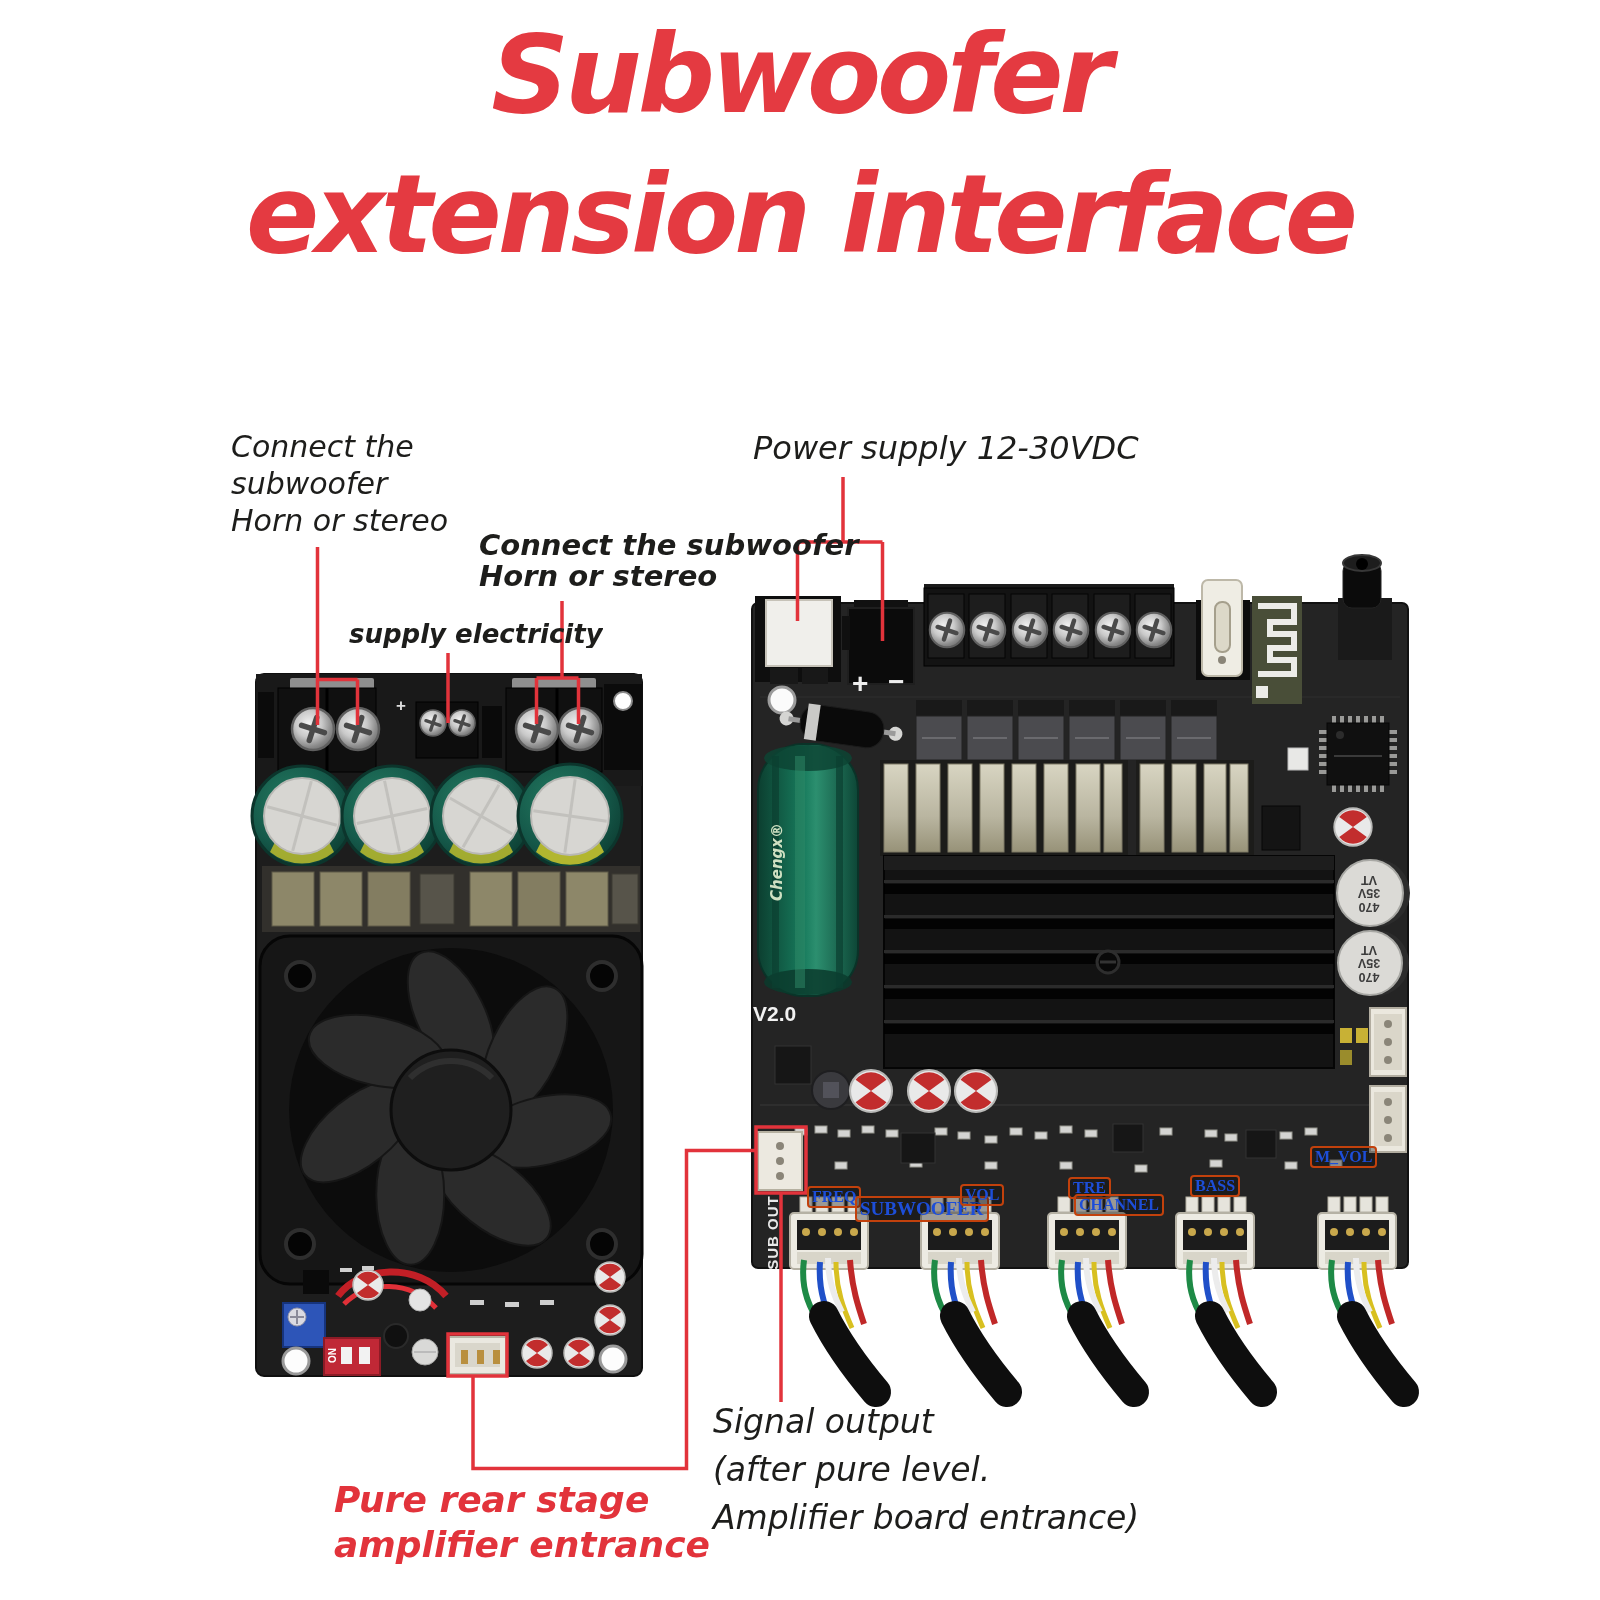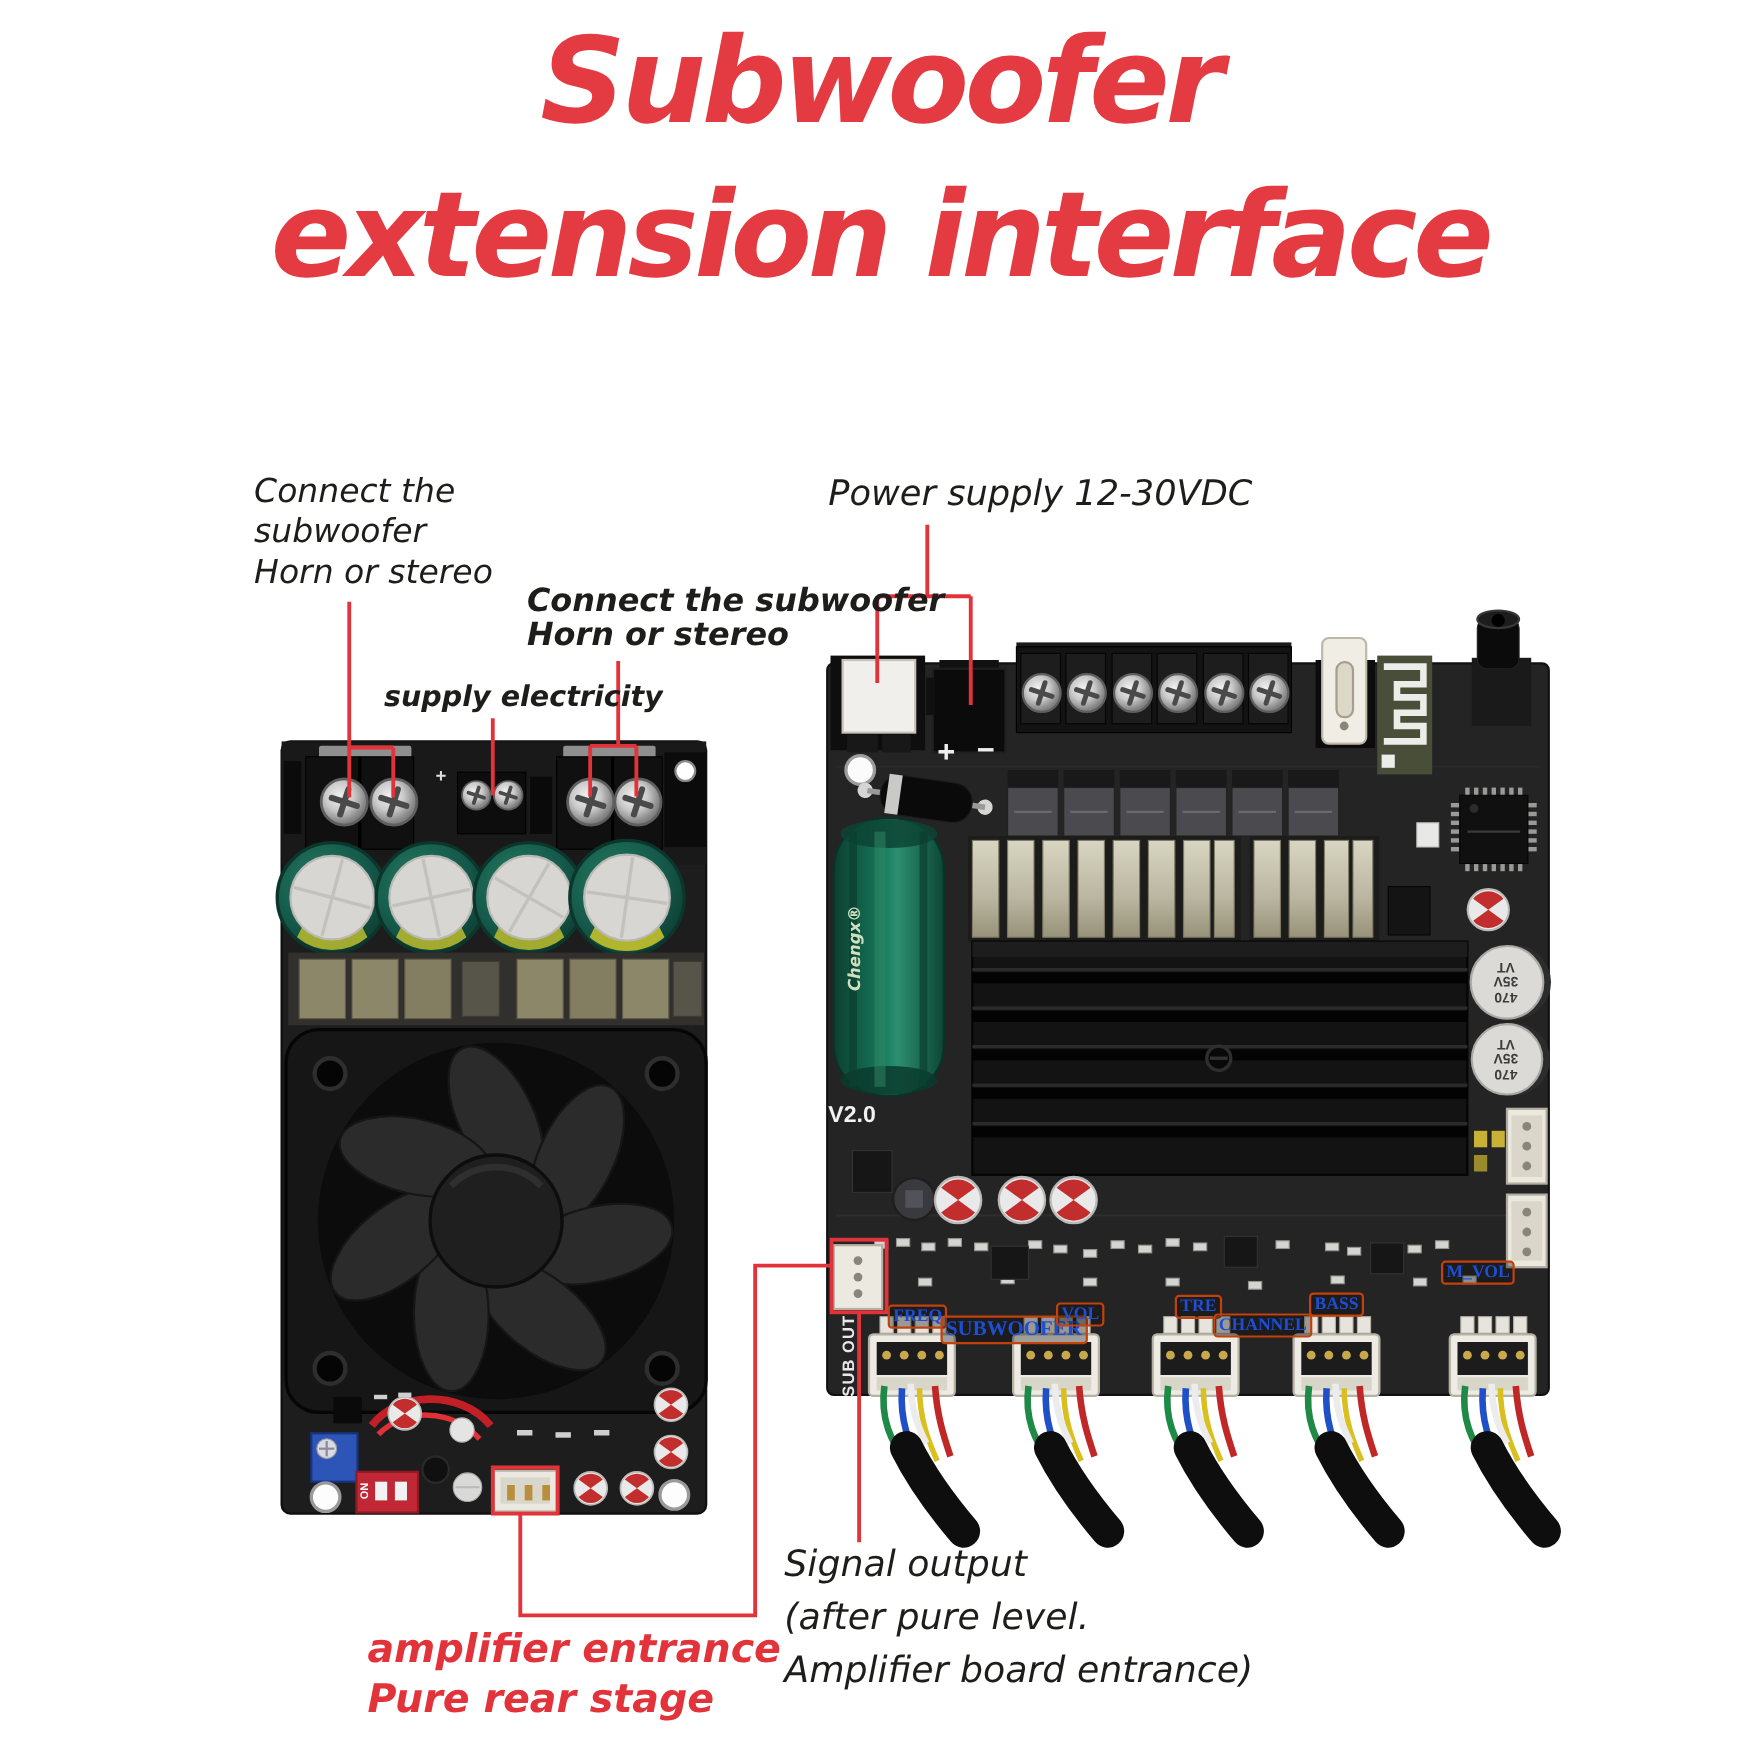"CHANNEL" .lb-chn { left: 1103px -> 1074px }
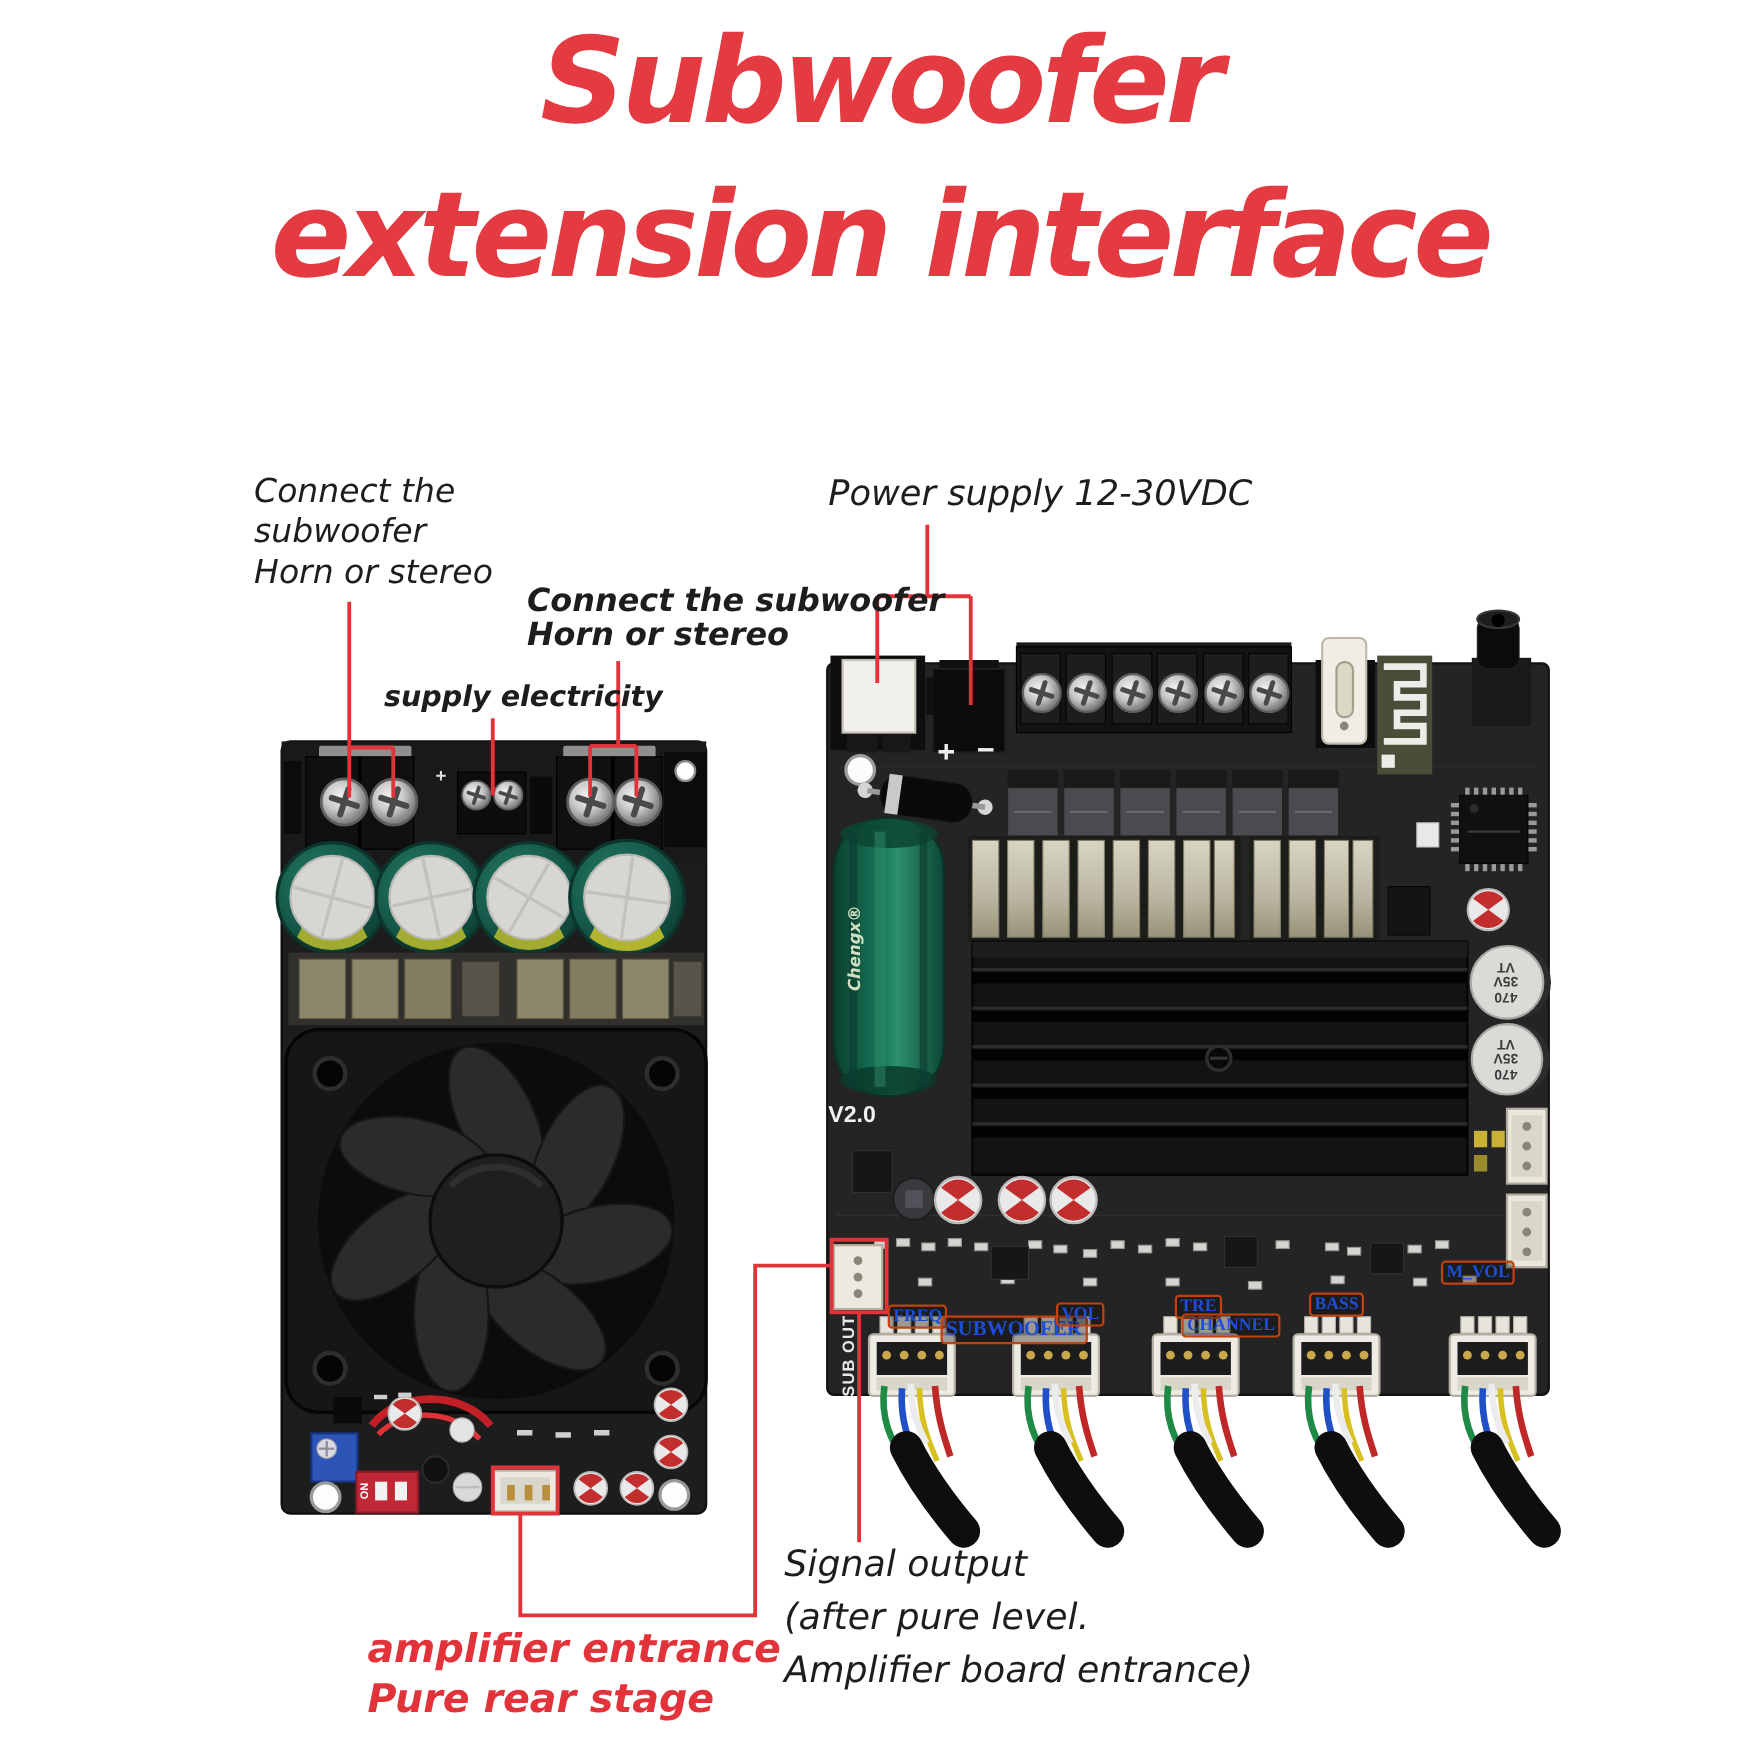"amplifier entrance" div { order: before "Pure rear stage" -> after "Pure rear stage" }
